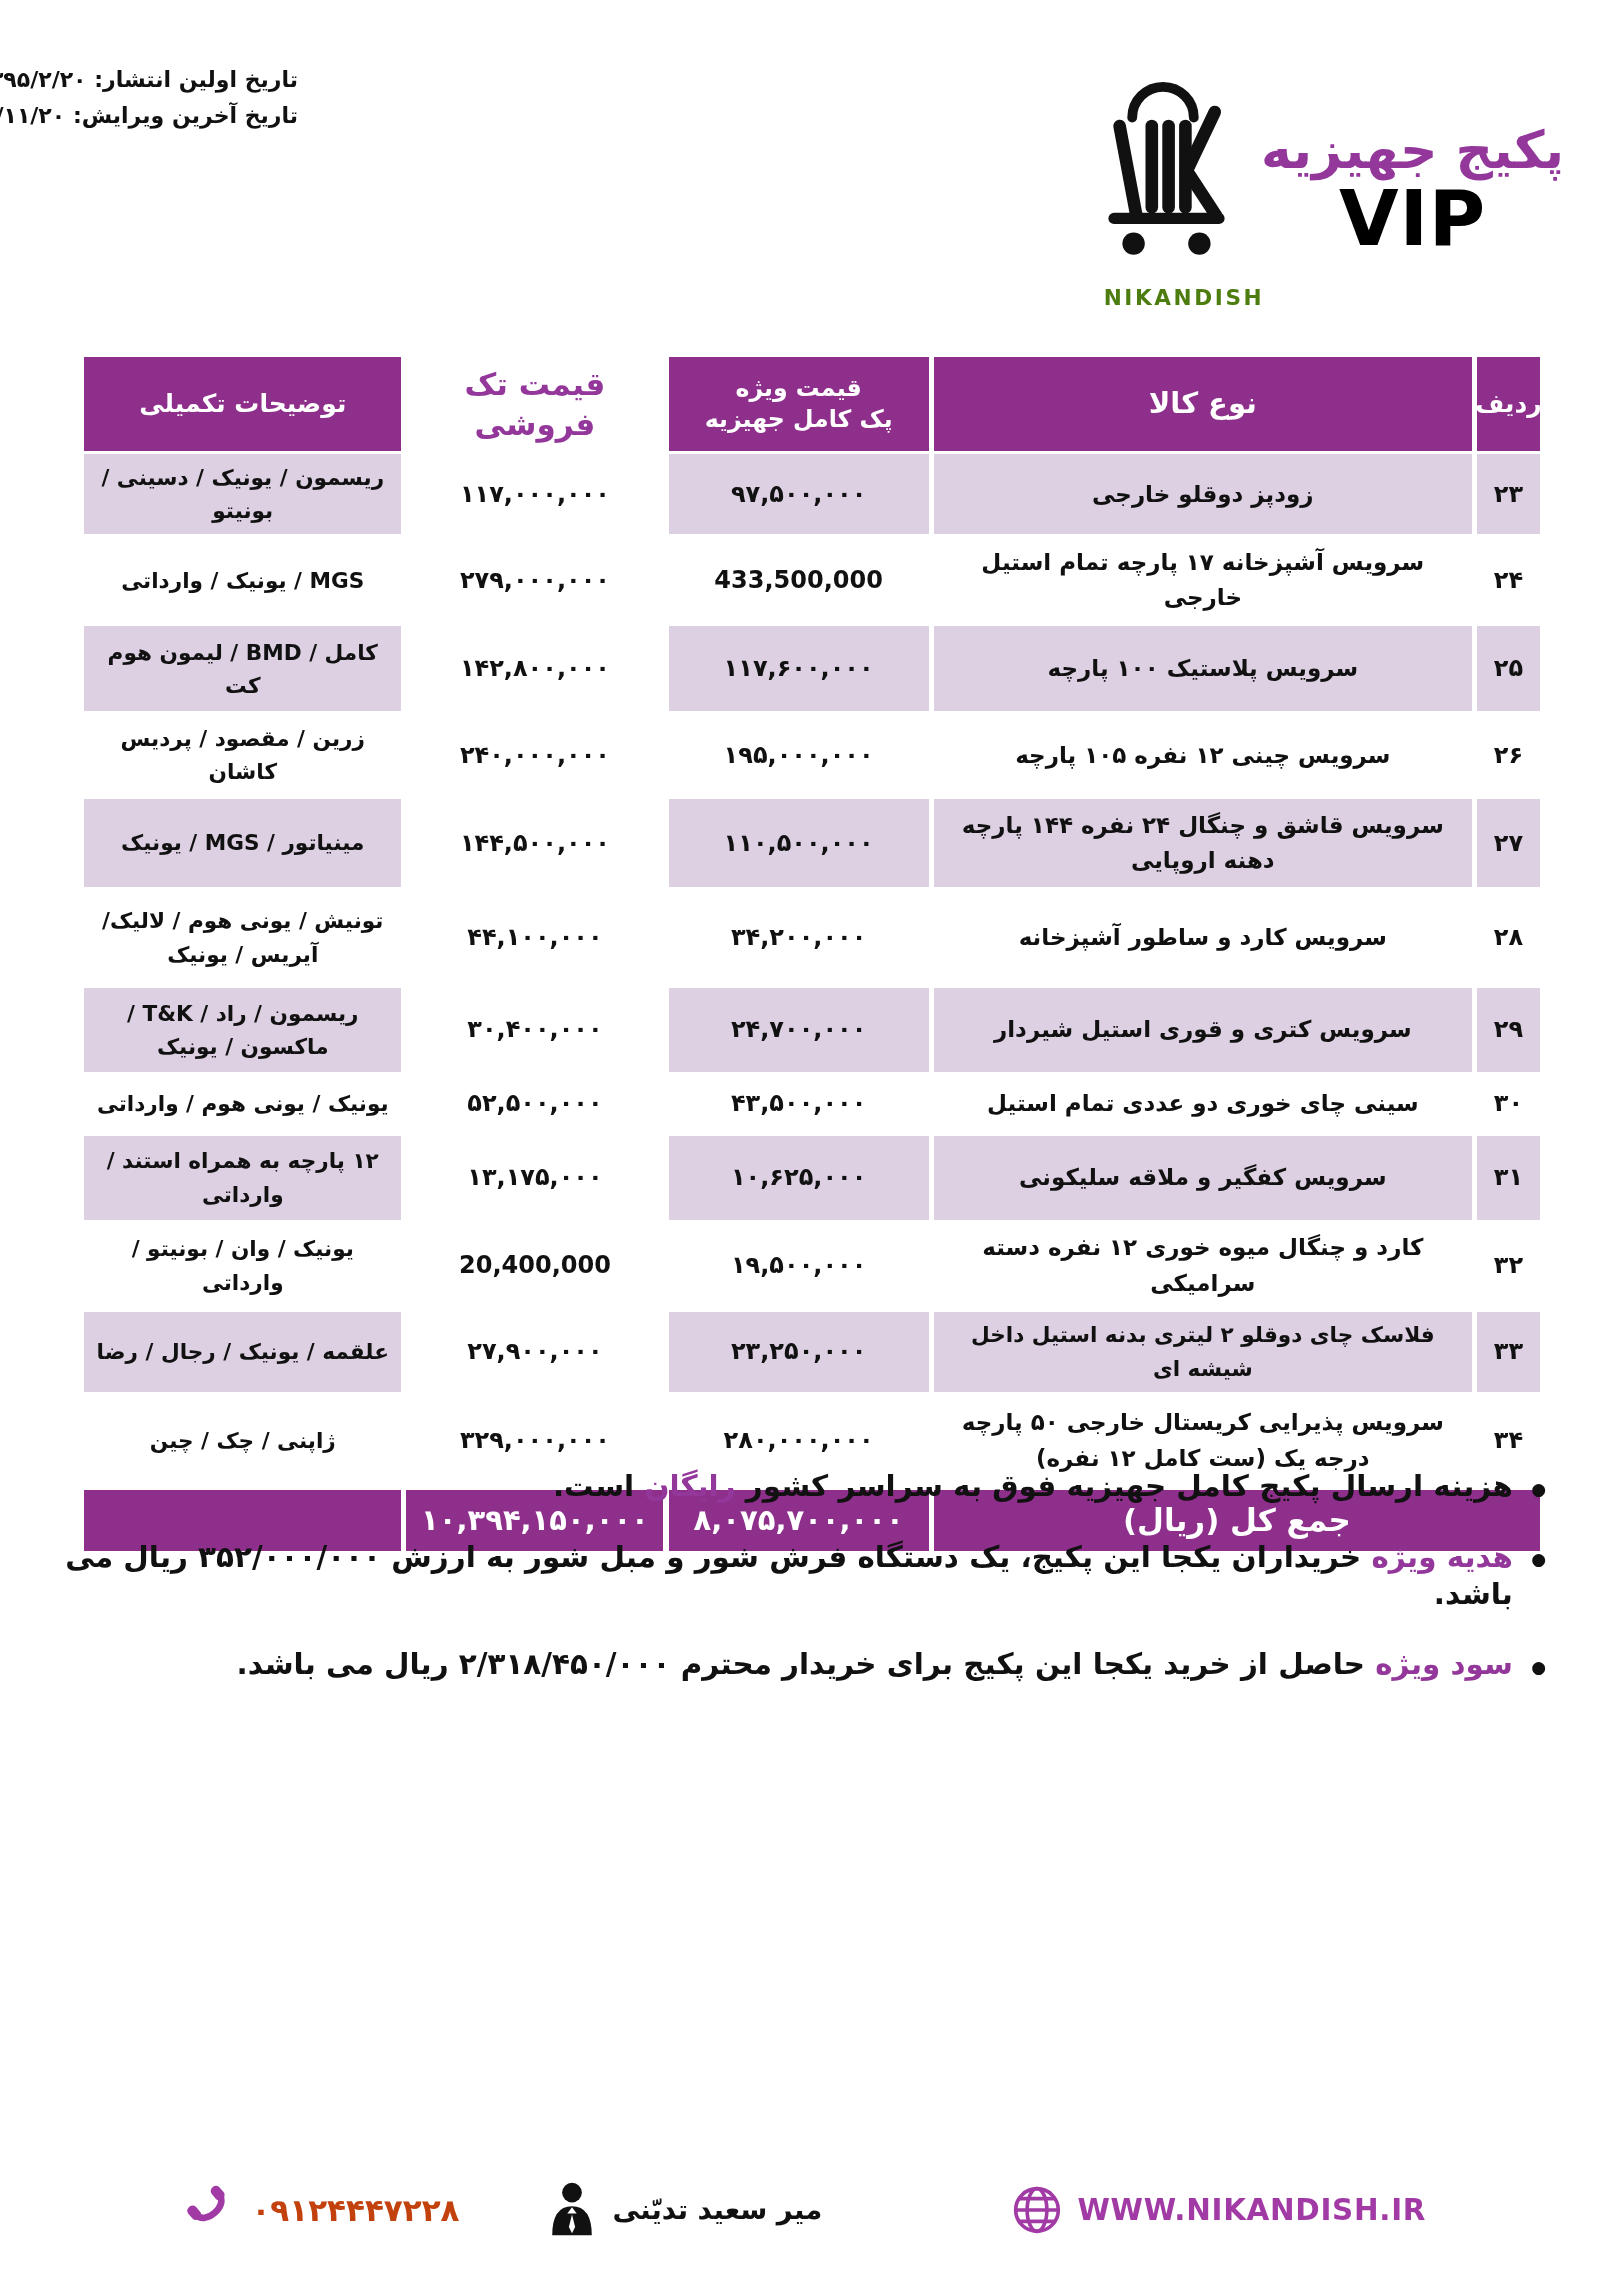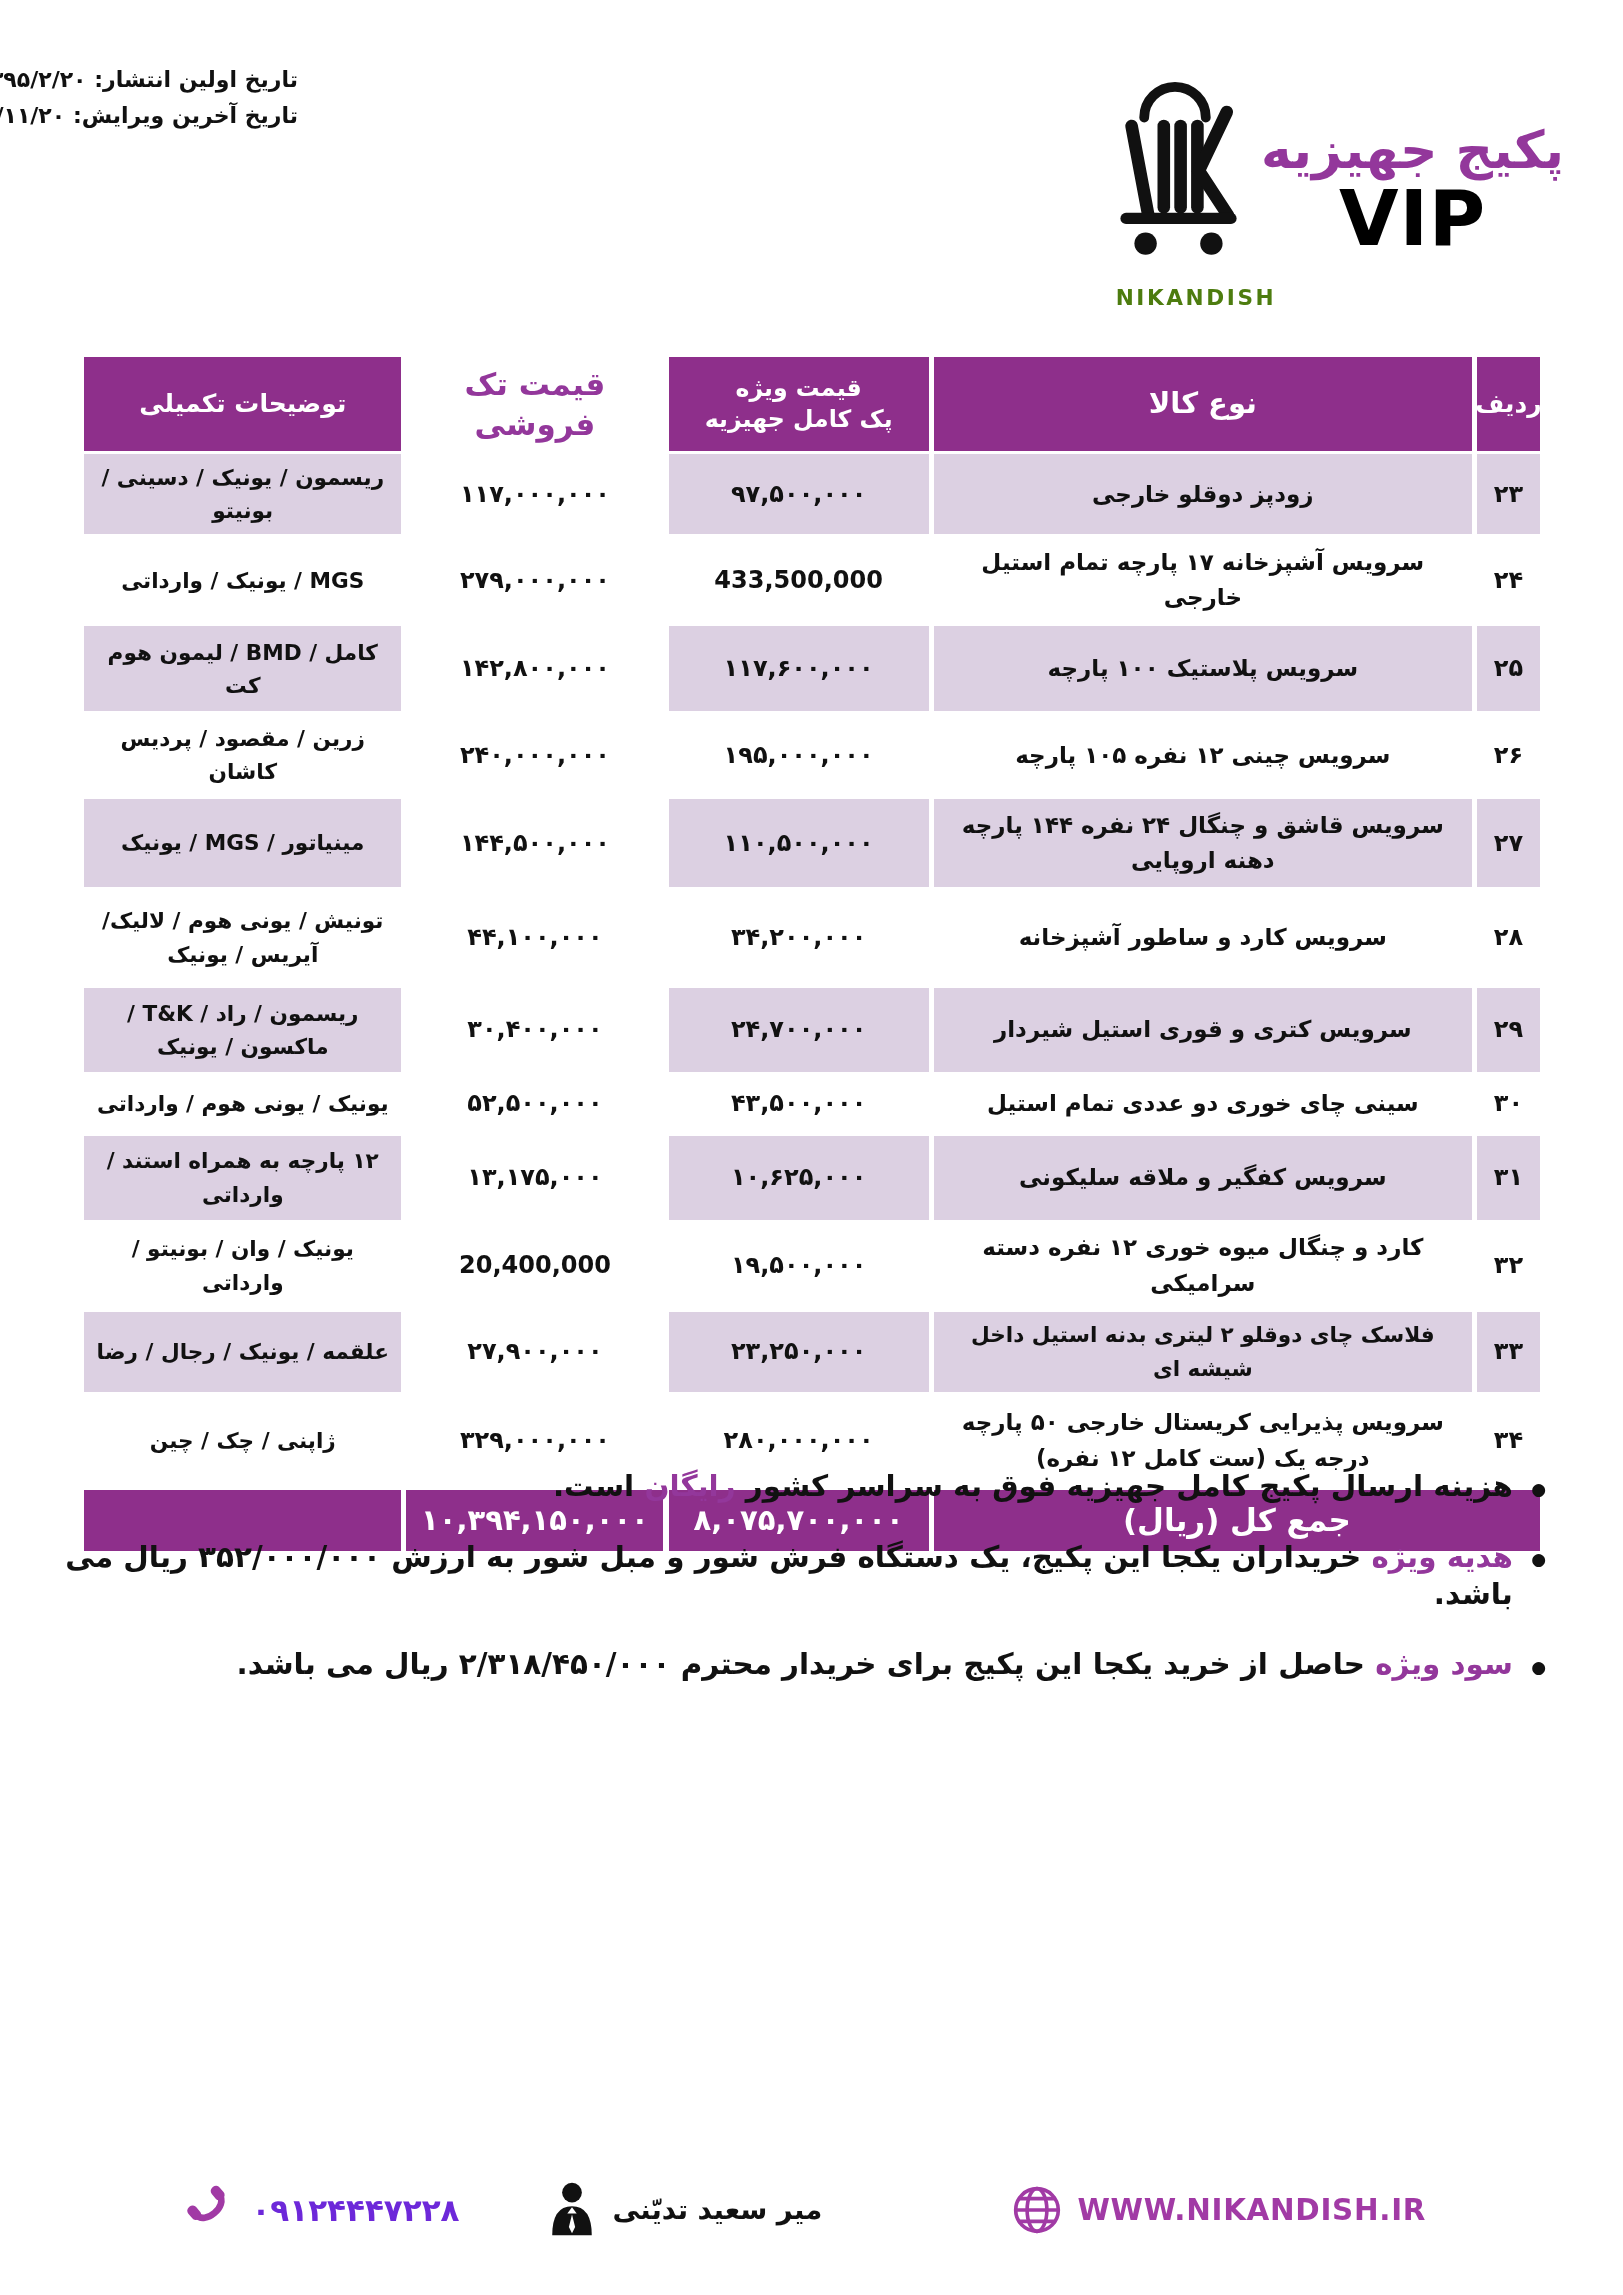"پکیج جهیزیه" .brand { gap: 6px -> 18px }
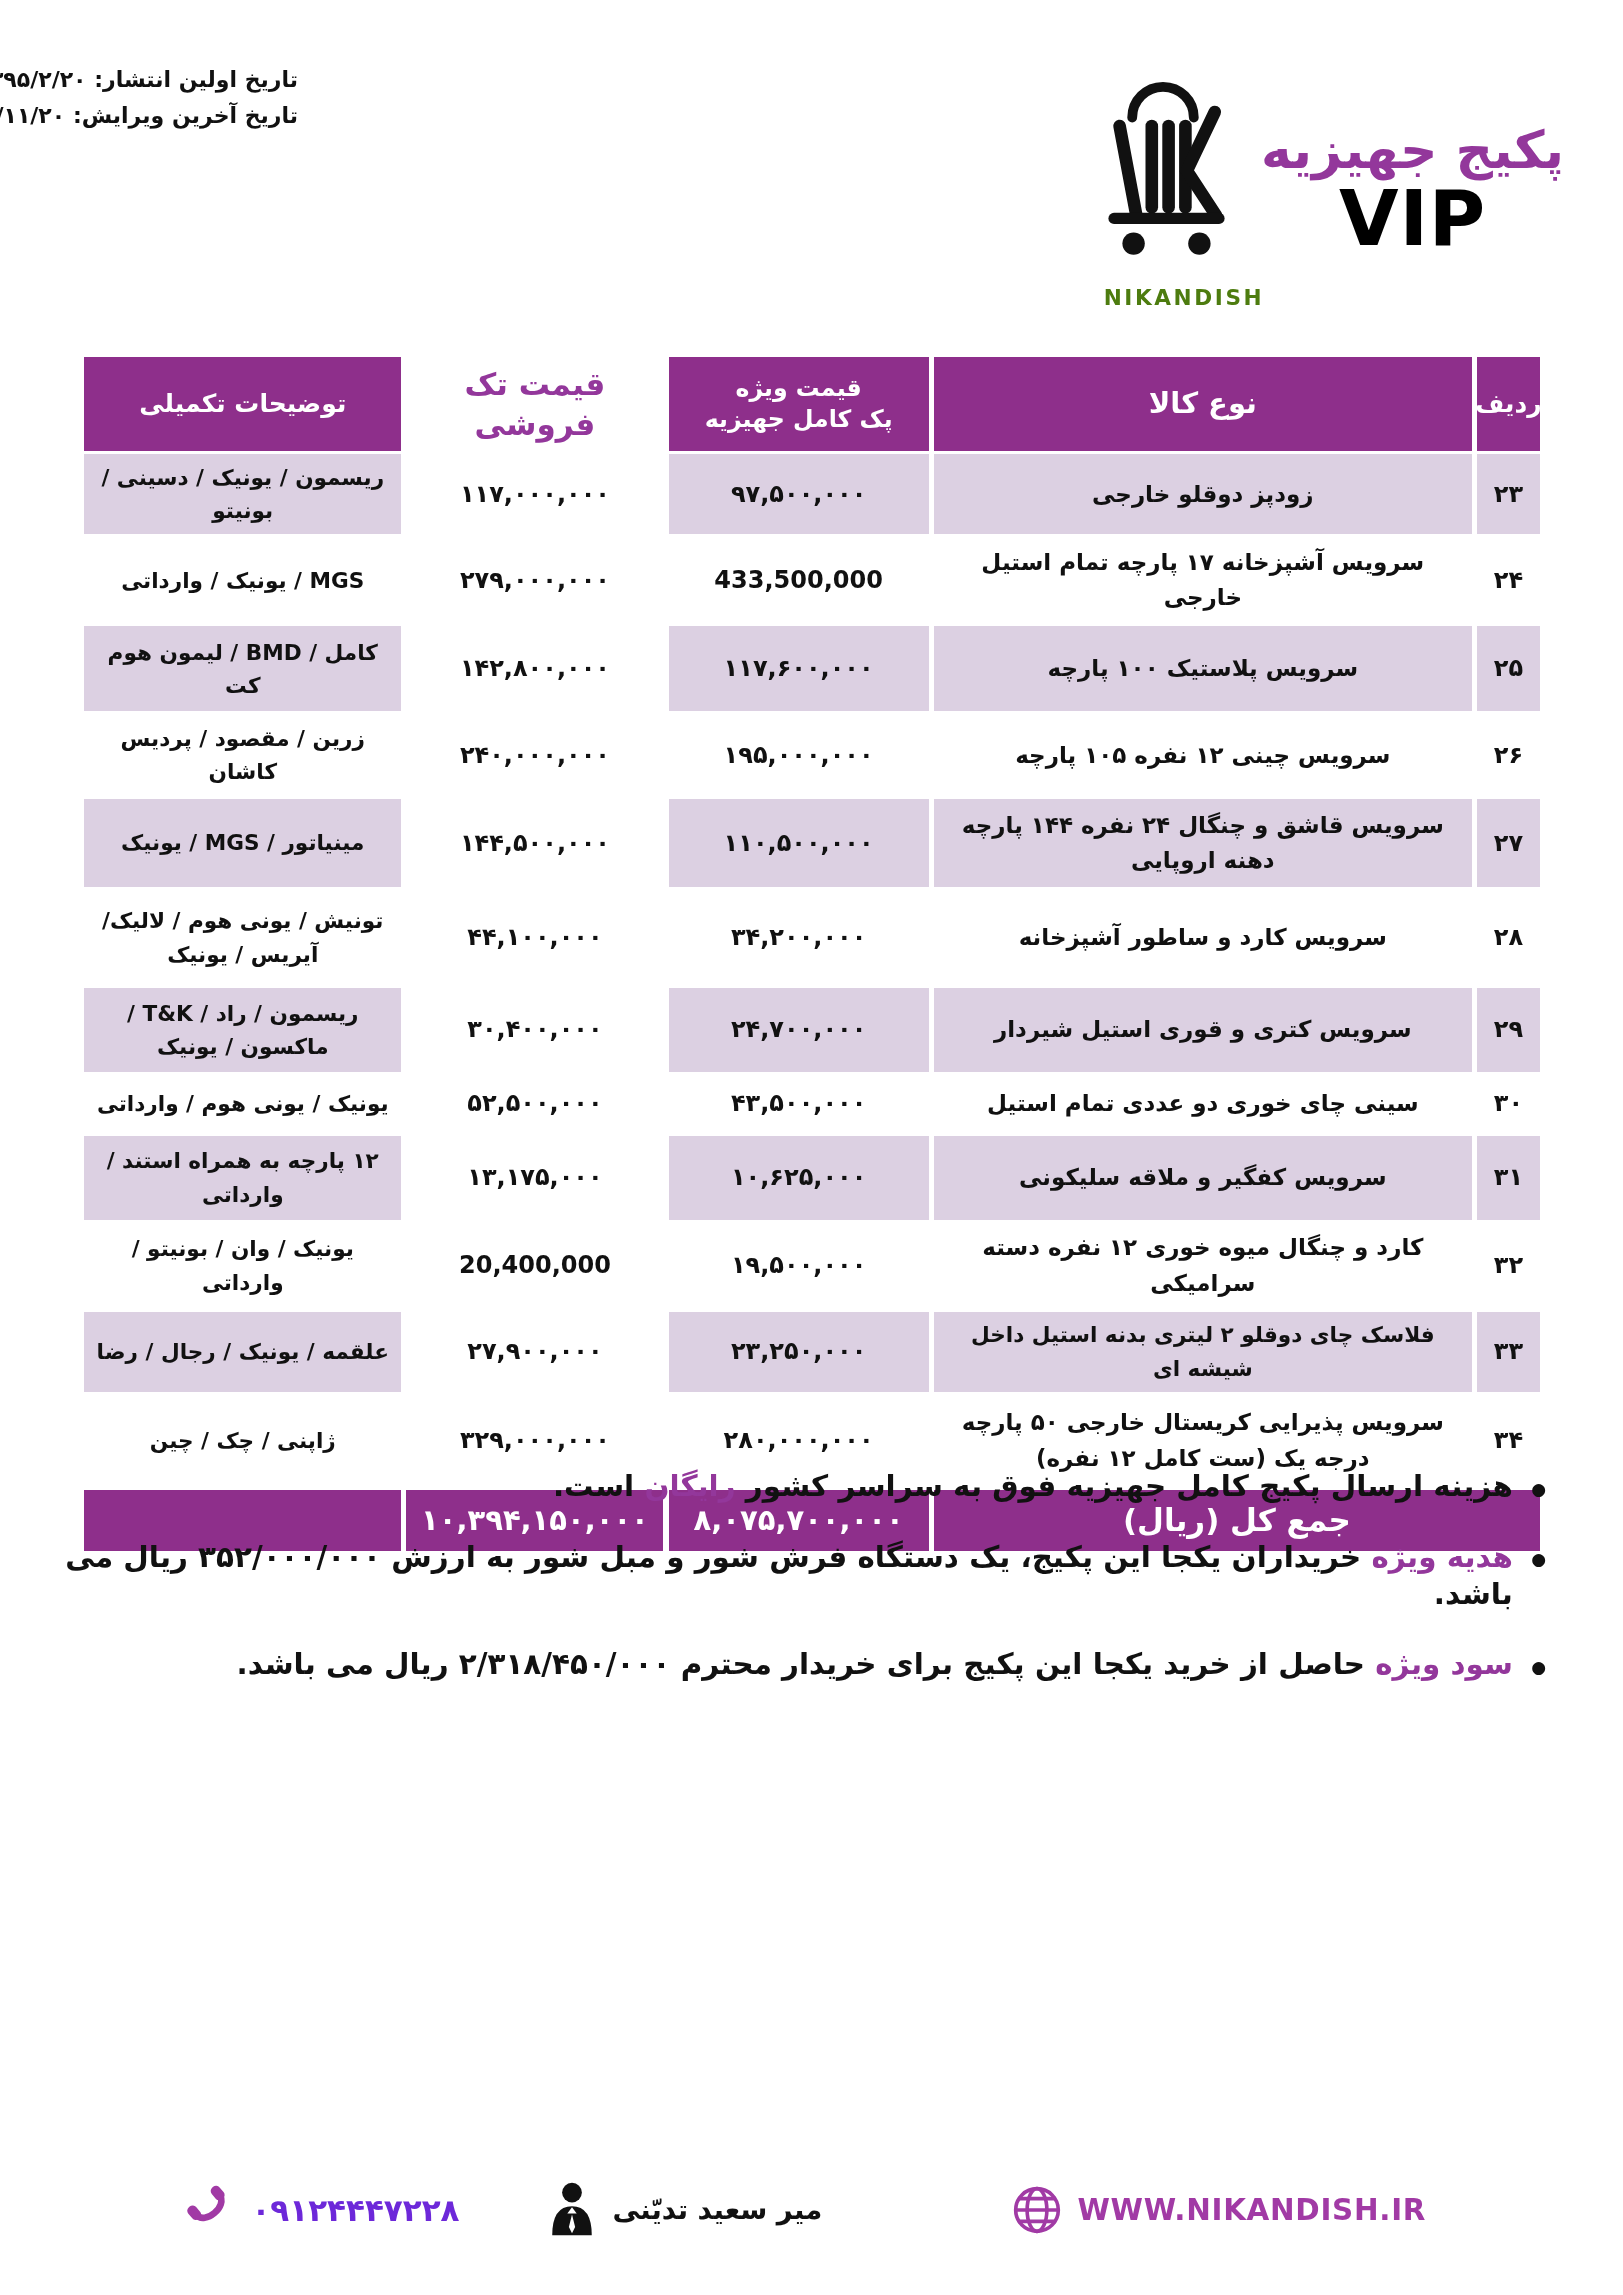"۰۹۱۲۴۴۴۷۲۲۸" .phone-number { color: #6d28d9 -> #c2410c }
